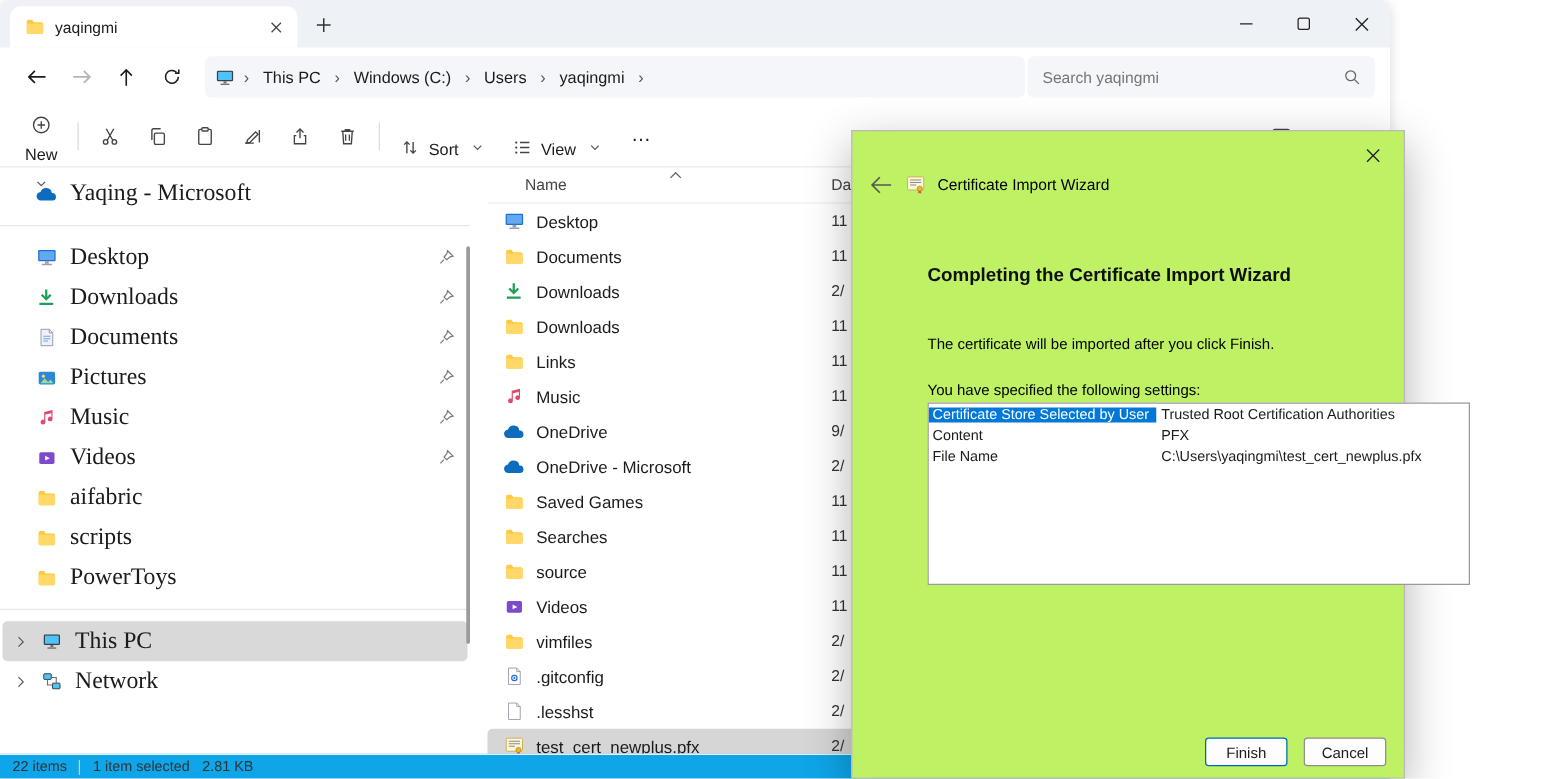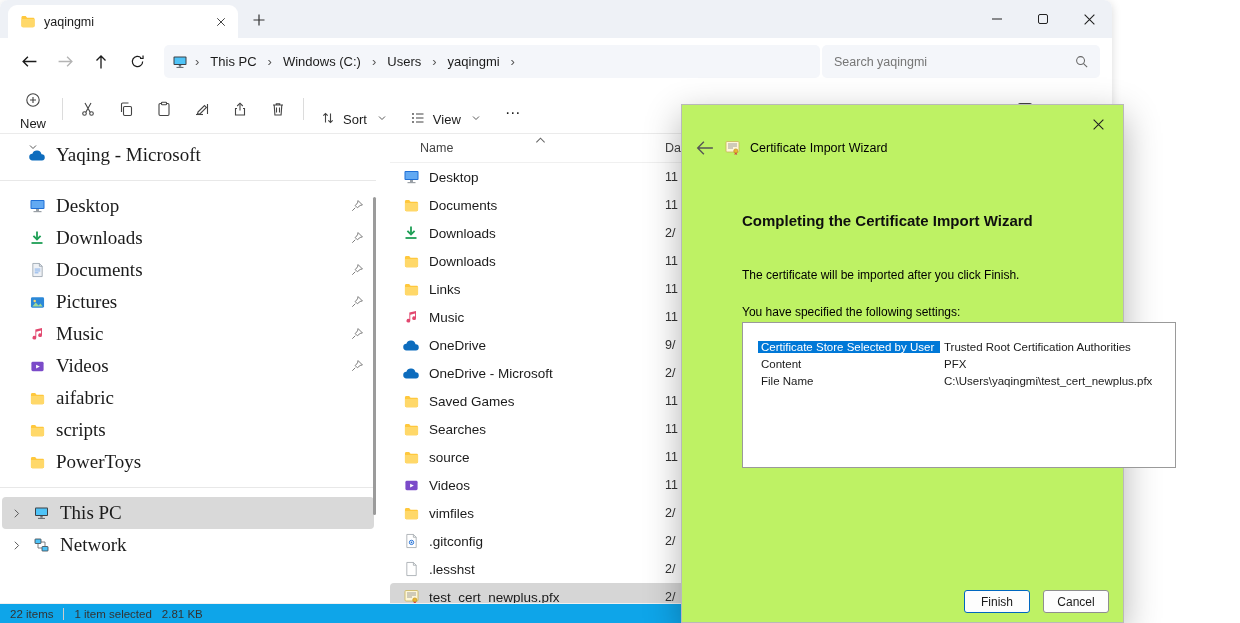"Certificate Store Selected by User" .dlg-listbox { padding: 15px -> 0 }
